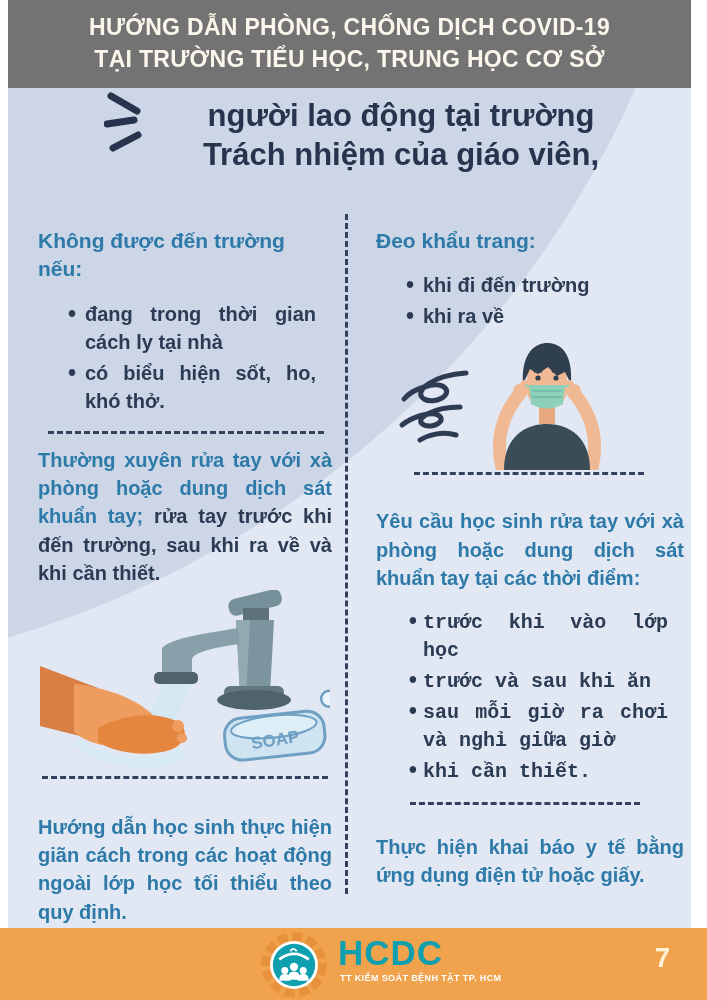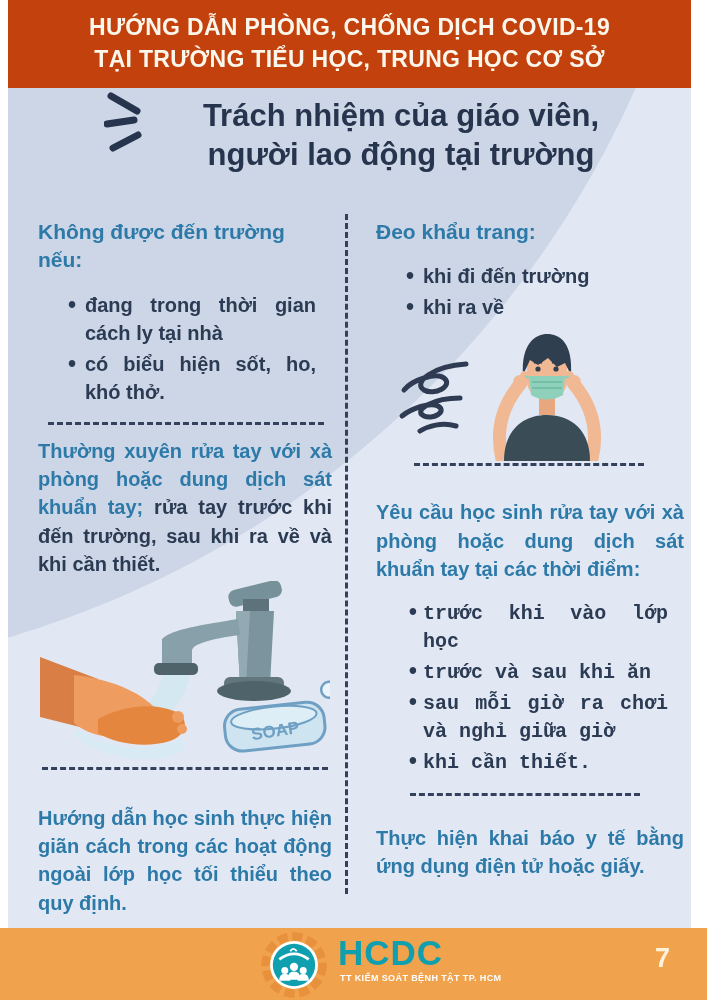"HƯỚNG DẪN PHÒNG, CHỐNG DỊCH" .header { background: #c2410c -> #737373 }
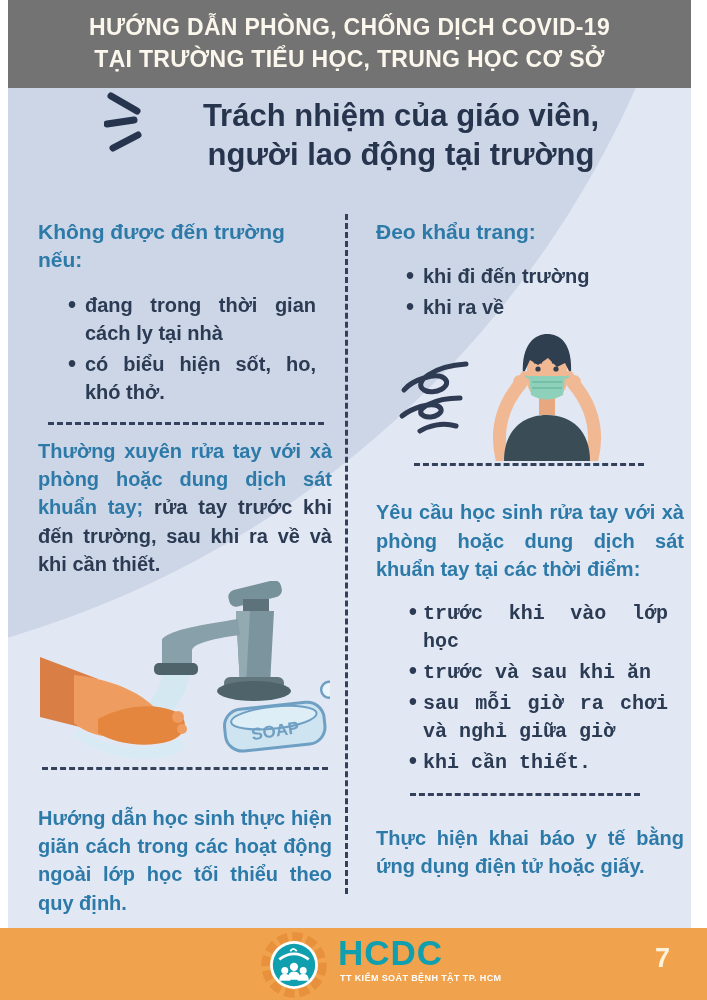"Trách nhiệm của giáo viên," div { order: before "người lao động tại trường" -> after "người lao động tại trường" }
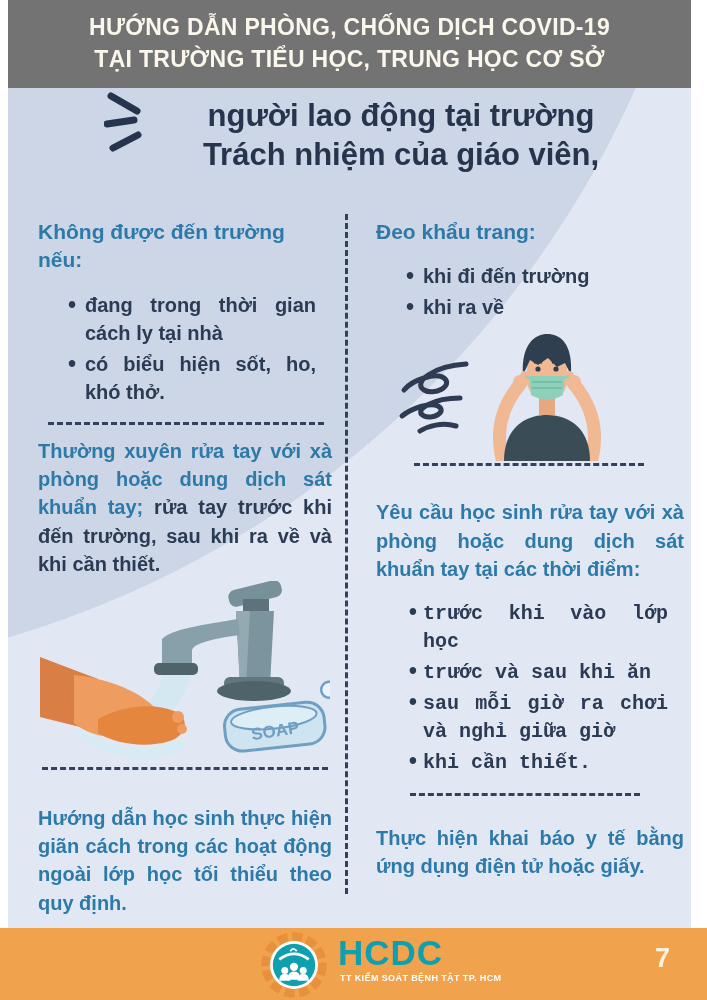"Không được đến trường nếu:" .section-heading { margin: 8px 0 7px 0 -> 17px 0 7px 0 }
